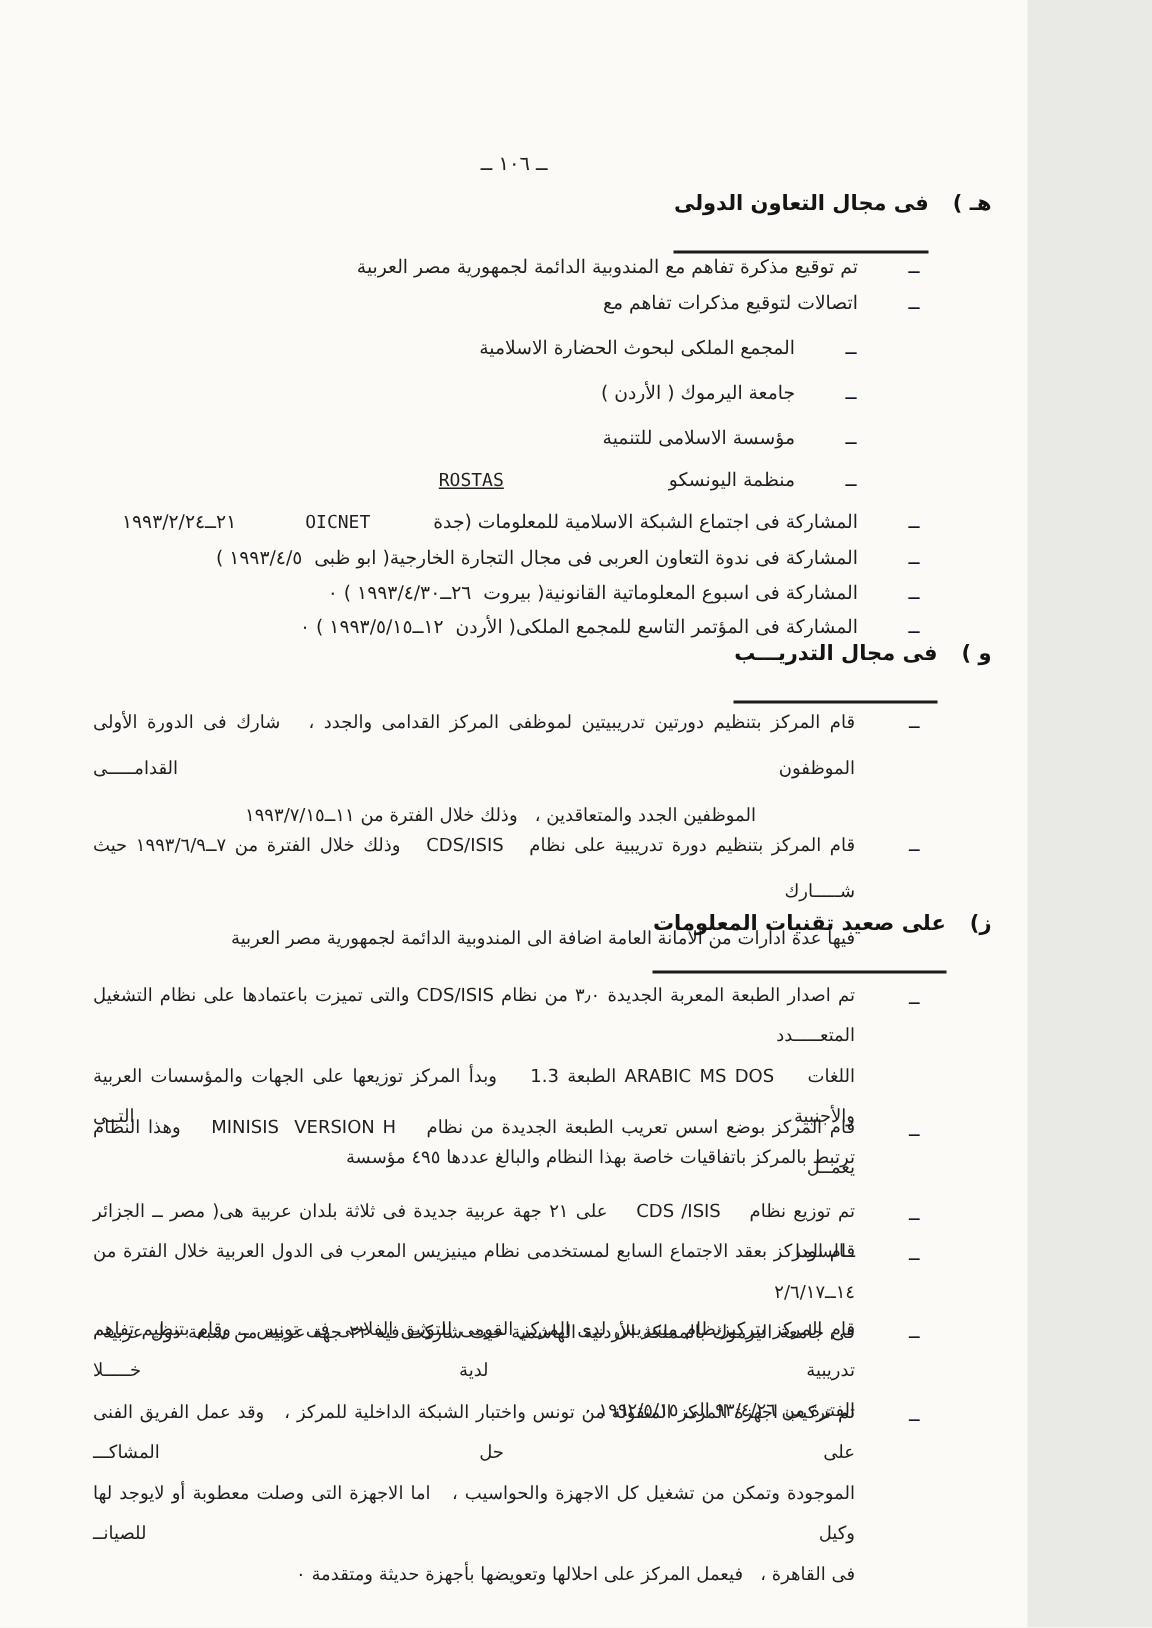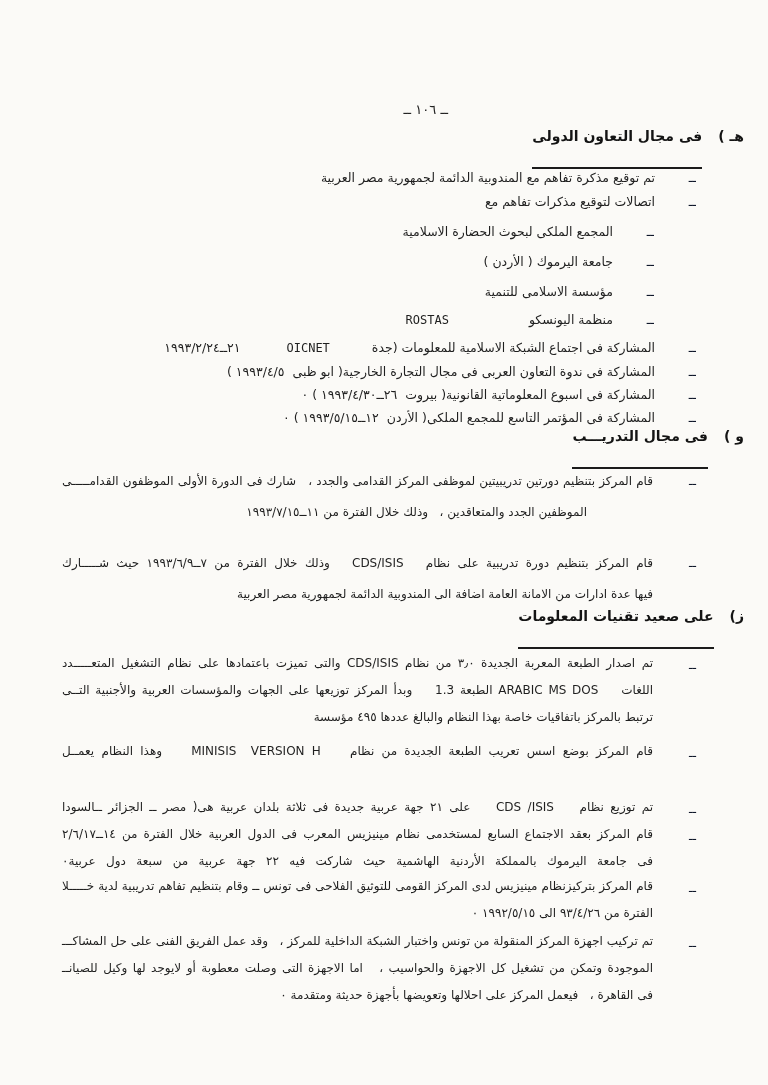"ــ ١٠٦ ــ" .page { width: 768px -> 685px }
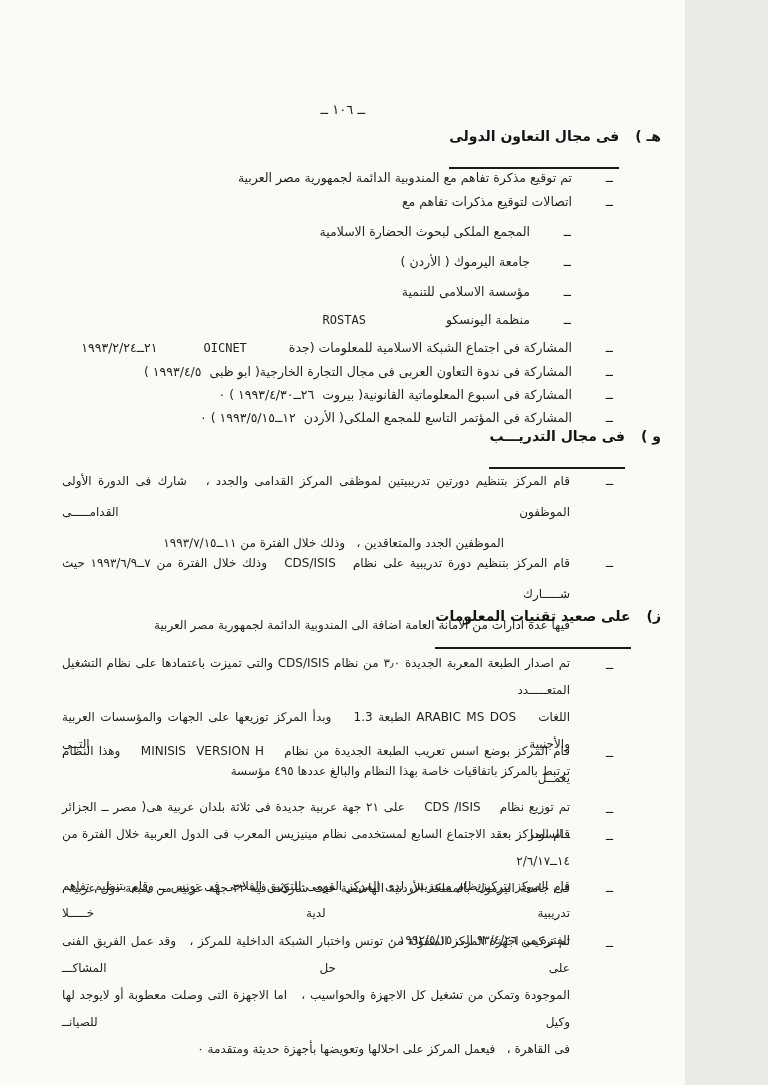"ROSTAS" .lat.gapwide { margin-right: 56px -> 86px; text-decoration: none -> underline }
